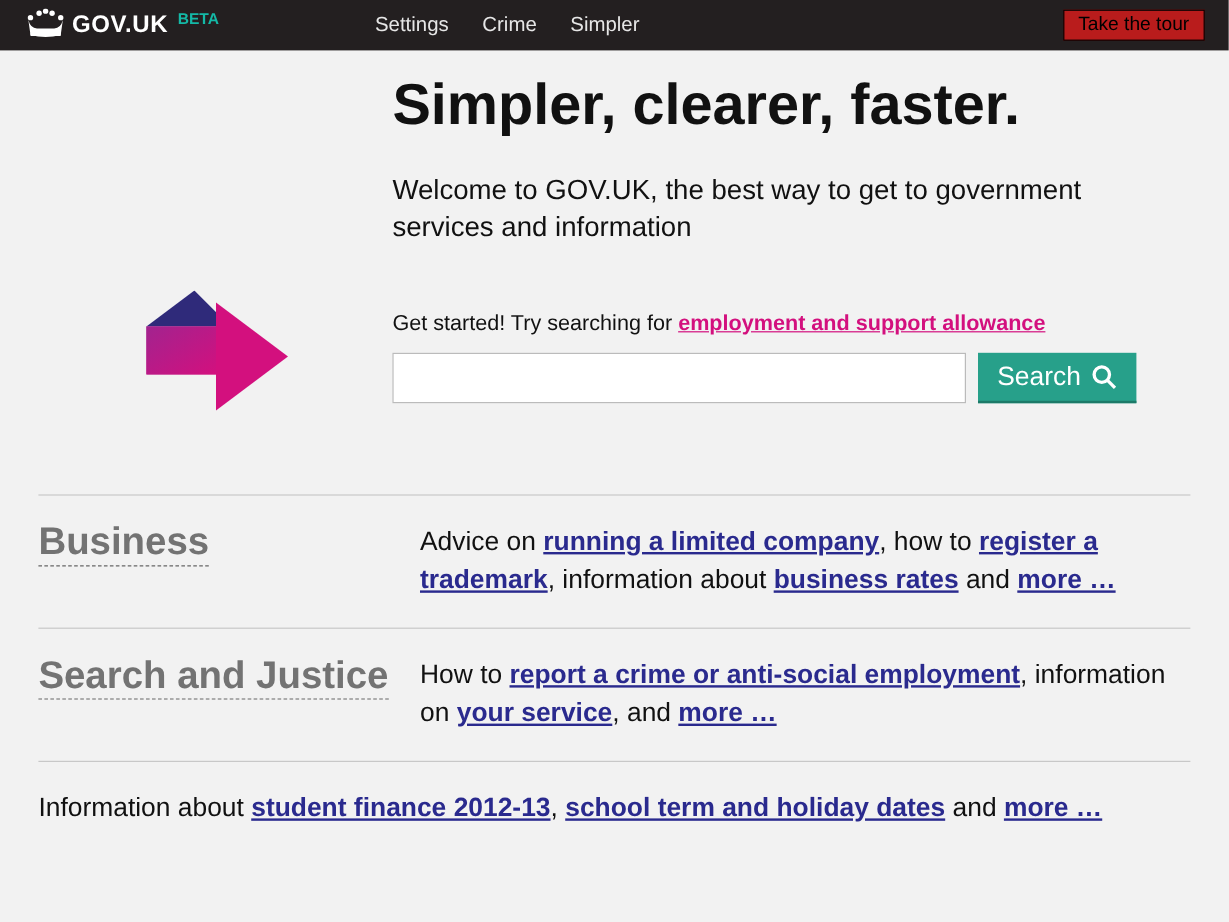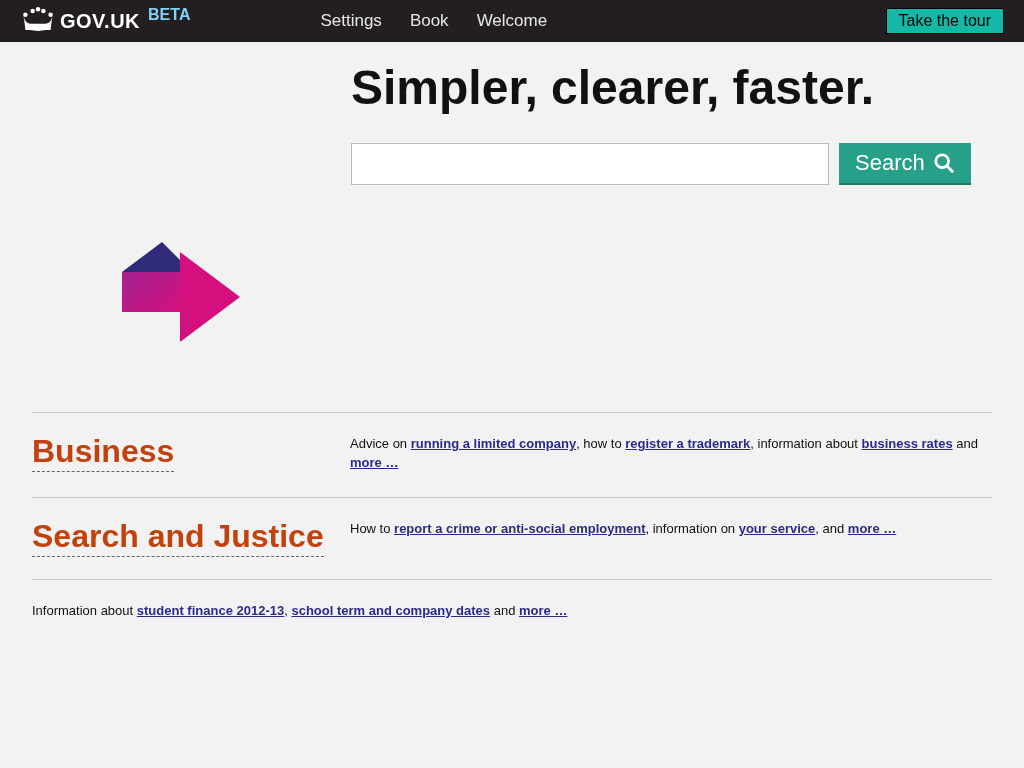"BETA" .beta { color: #7dd3fc -> #14b8a6; font-size: 16px -> 13px }
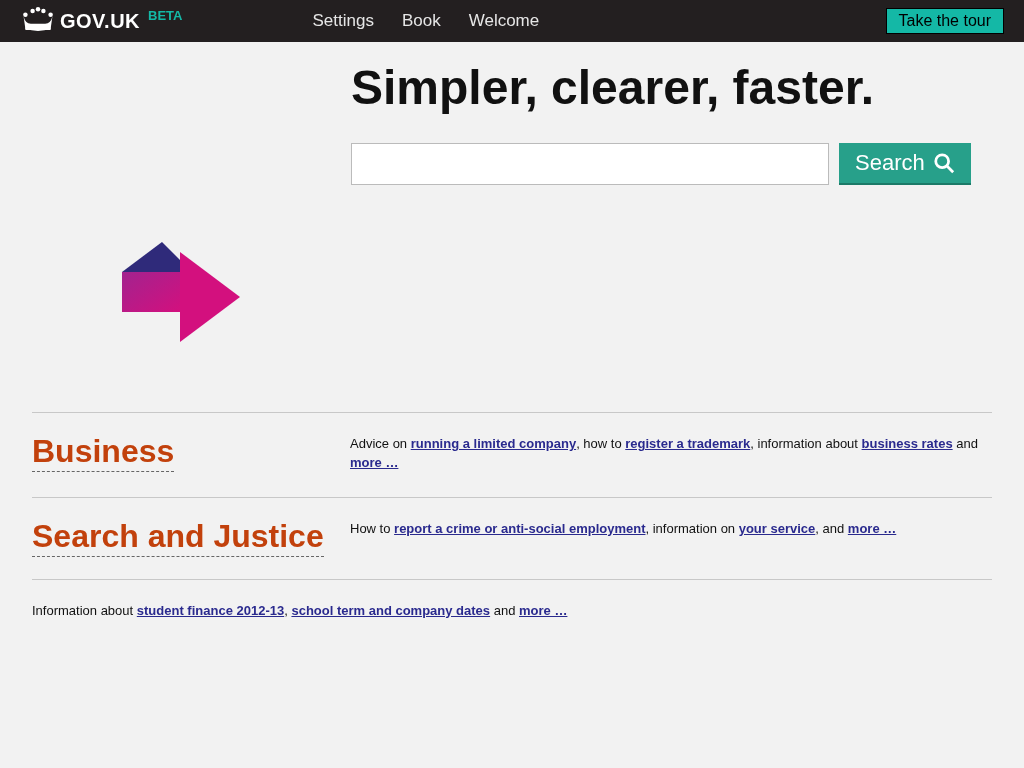"Book" a { text: Book -> Crime }
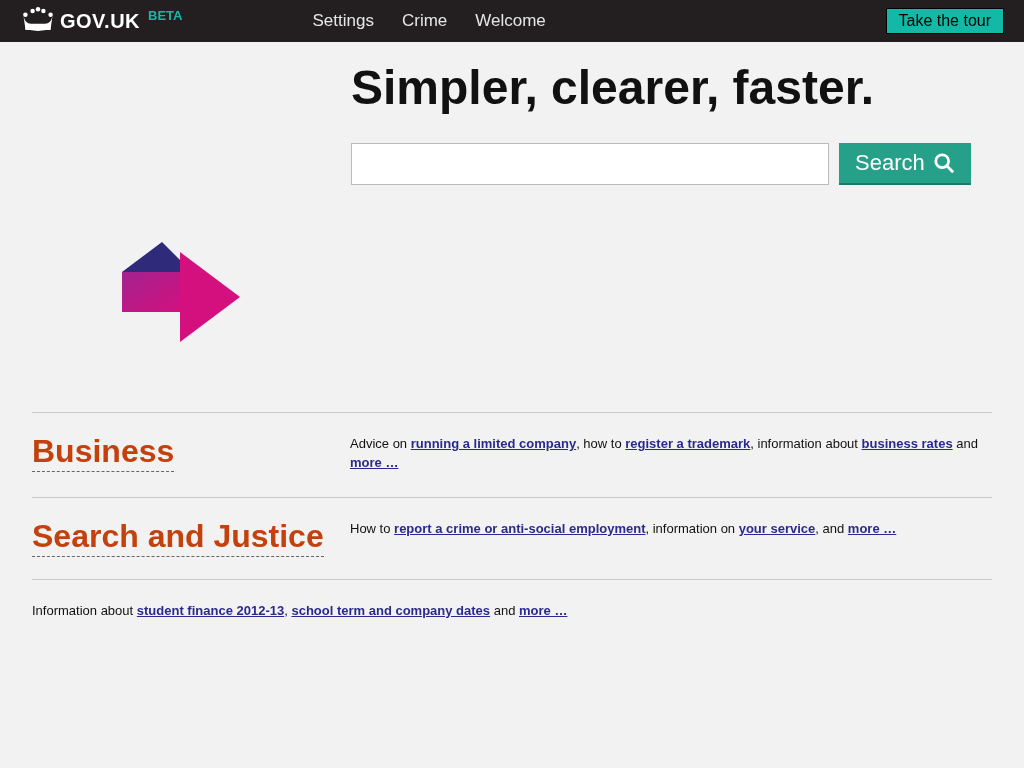"Welcome" a { text: Welcome -> Simpler }
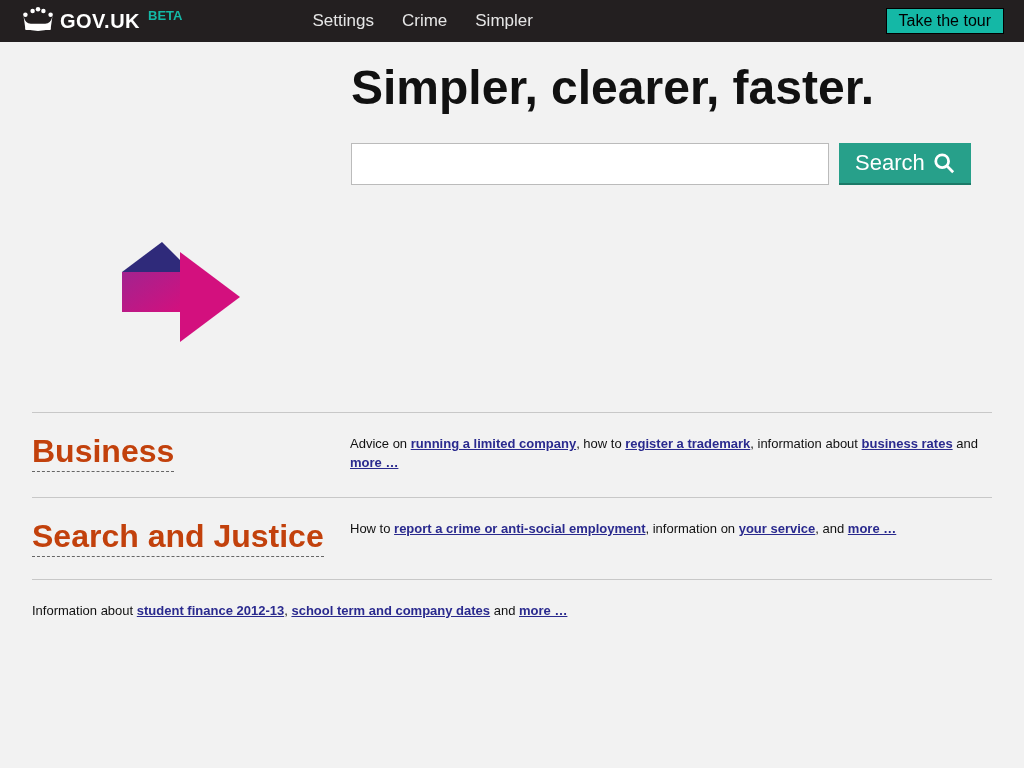"Take the tour" .tour-btn { background: #14b8a6 -> #b91c1c }
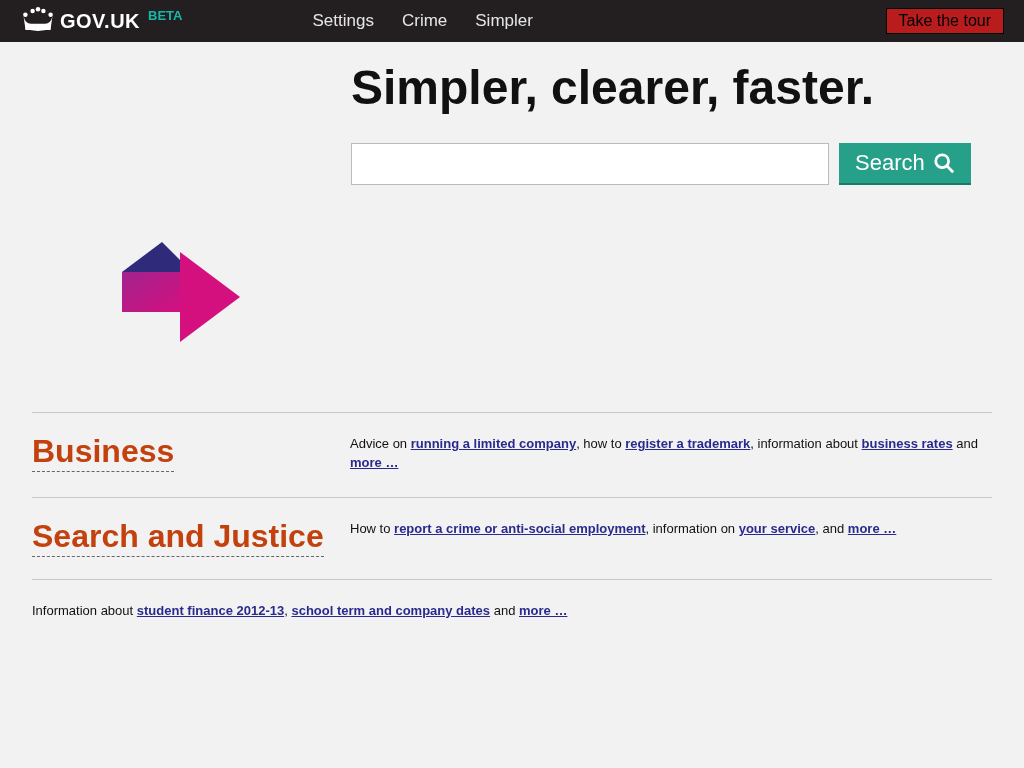"Simpler, clearer, faster." .hero { gap: 24px -> none }
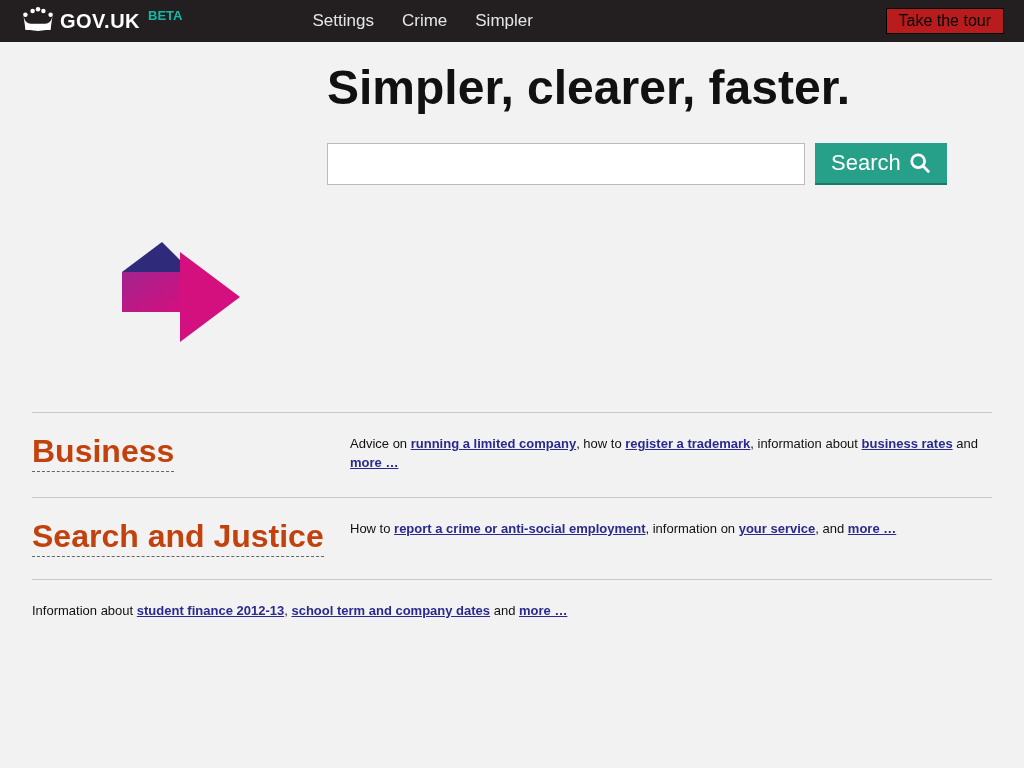"Welcome to GOV.UK, the best" p.welcome { html: none -> <p>Welcome to GOV.UK, the best way to get to government services and information</p> }
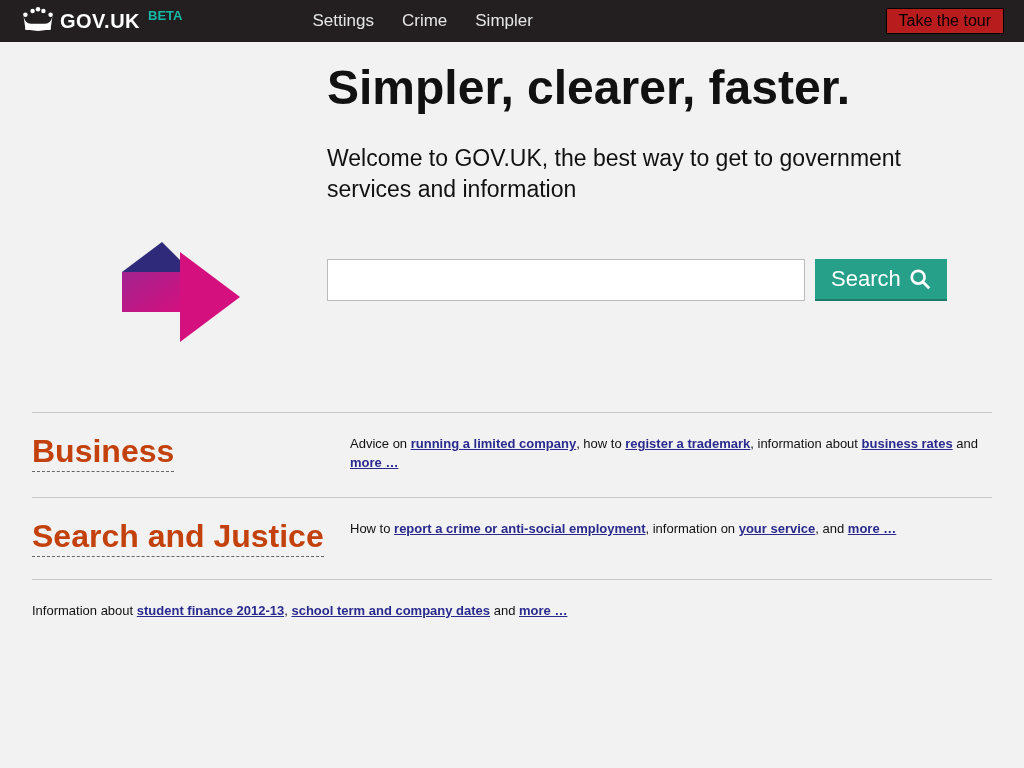"Get started! Try searching for" p.search-prompt { html: none -> <p> <span>Get started! Try searching for </span><a>employment and support allowance</a> </p> }
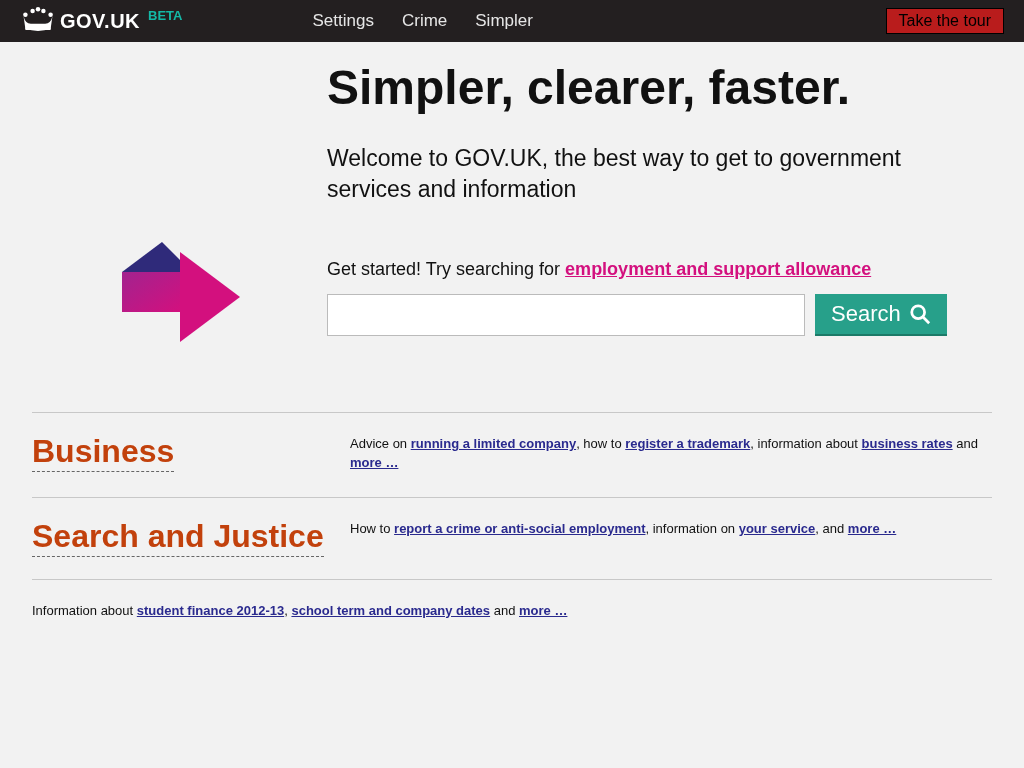"Business" .cat-title a { color: #c2410c -> #737373 }
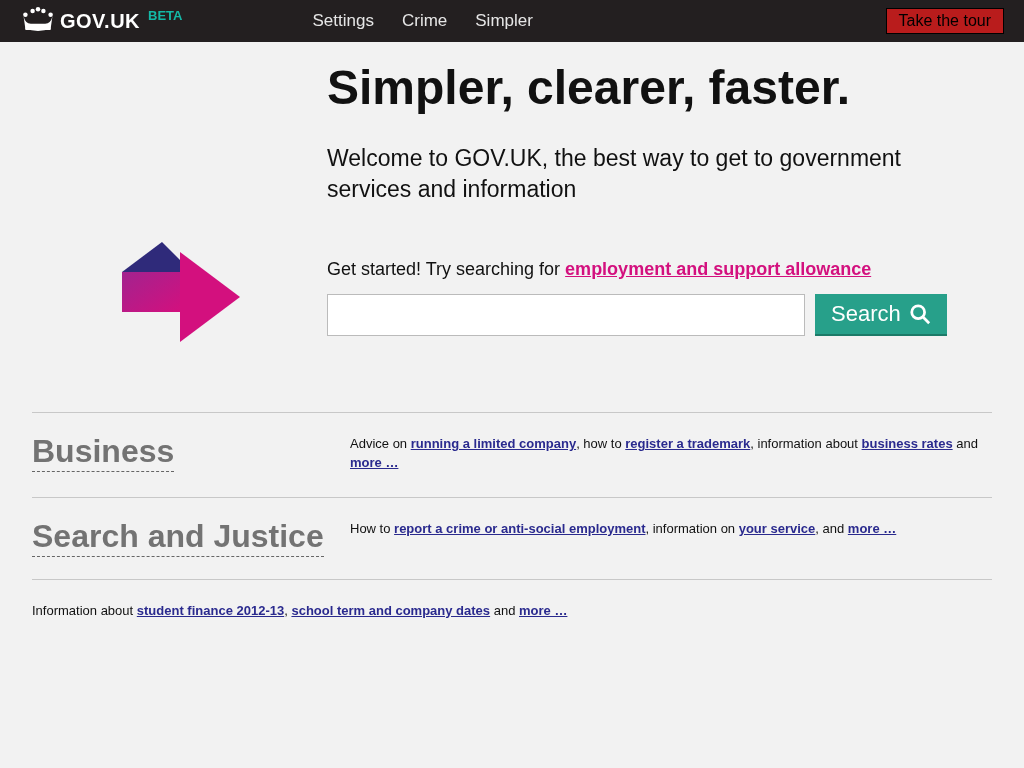"Advice on running a limited" .cat-desc { font-size: 13px -> 22px }
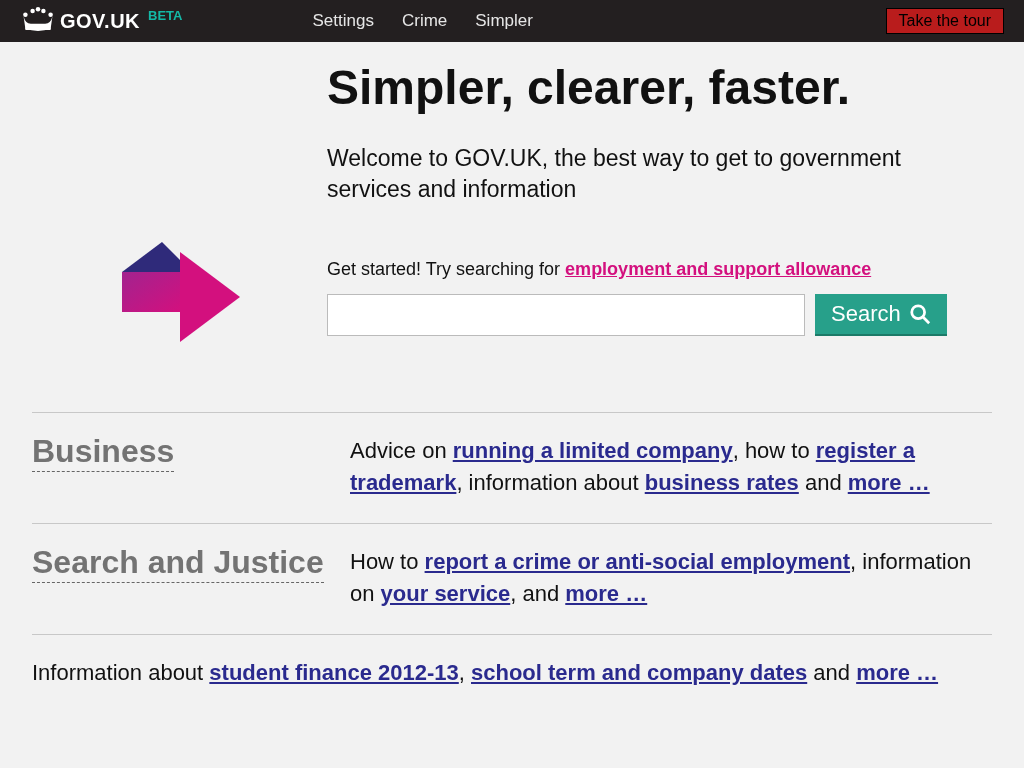"school term and company dates" a { text: company -> holiday }
